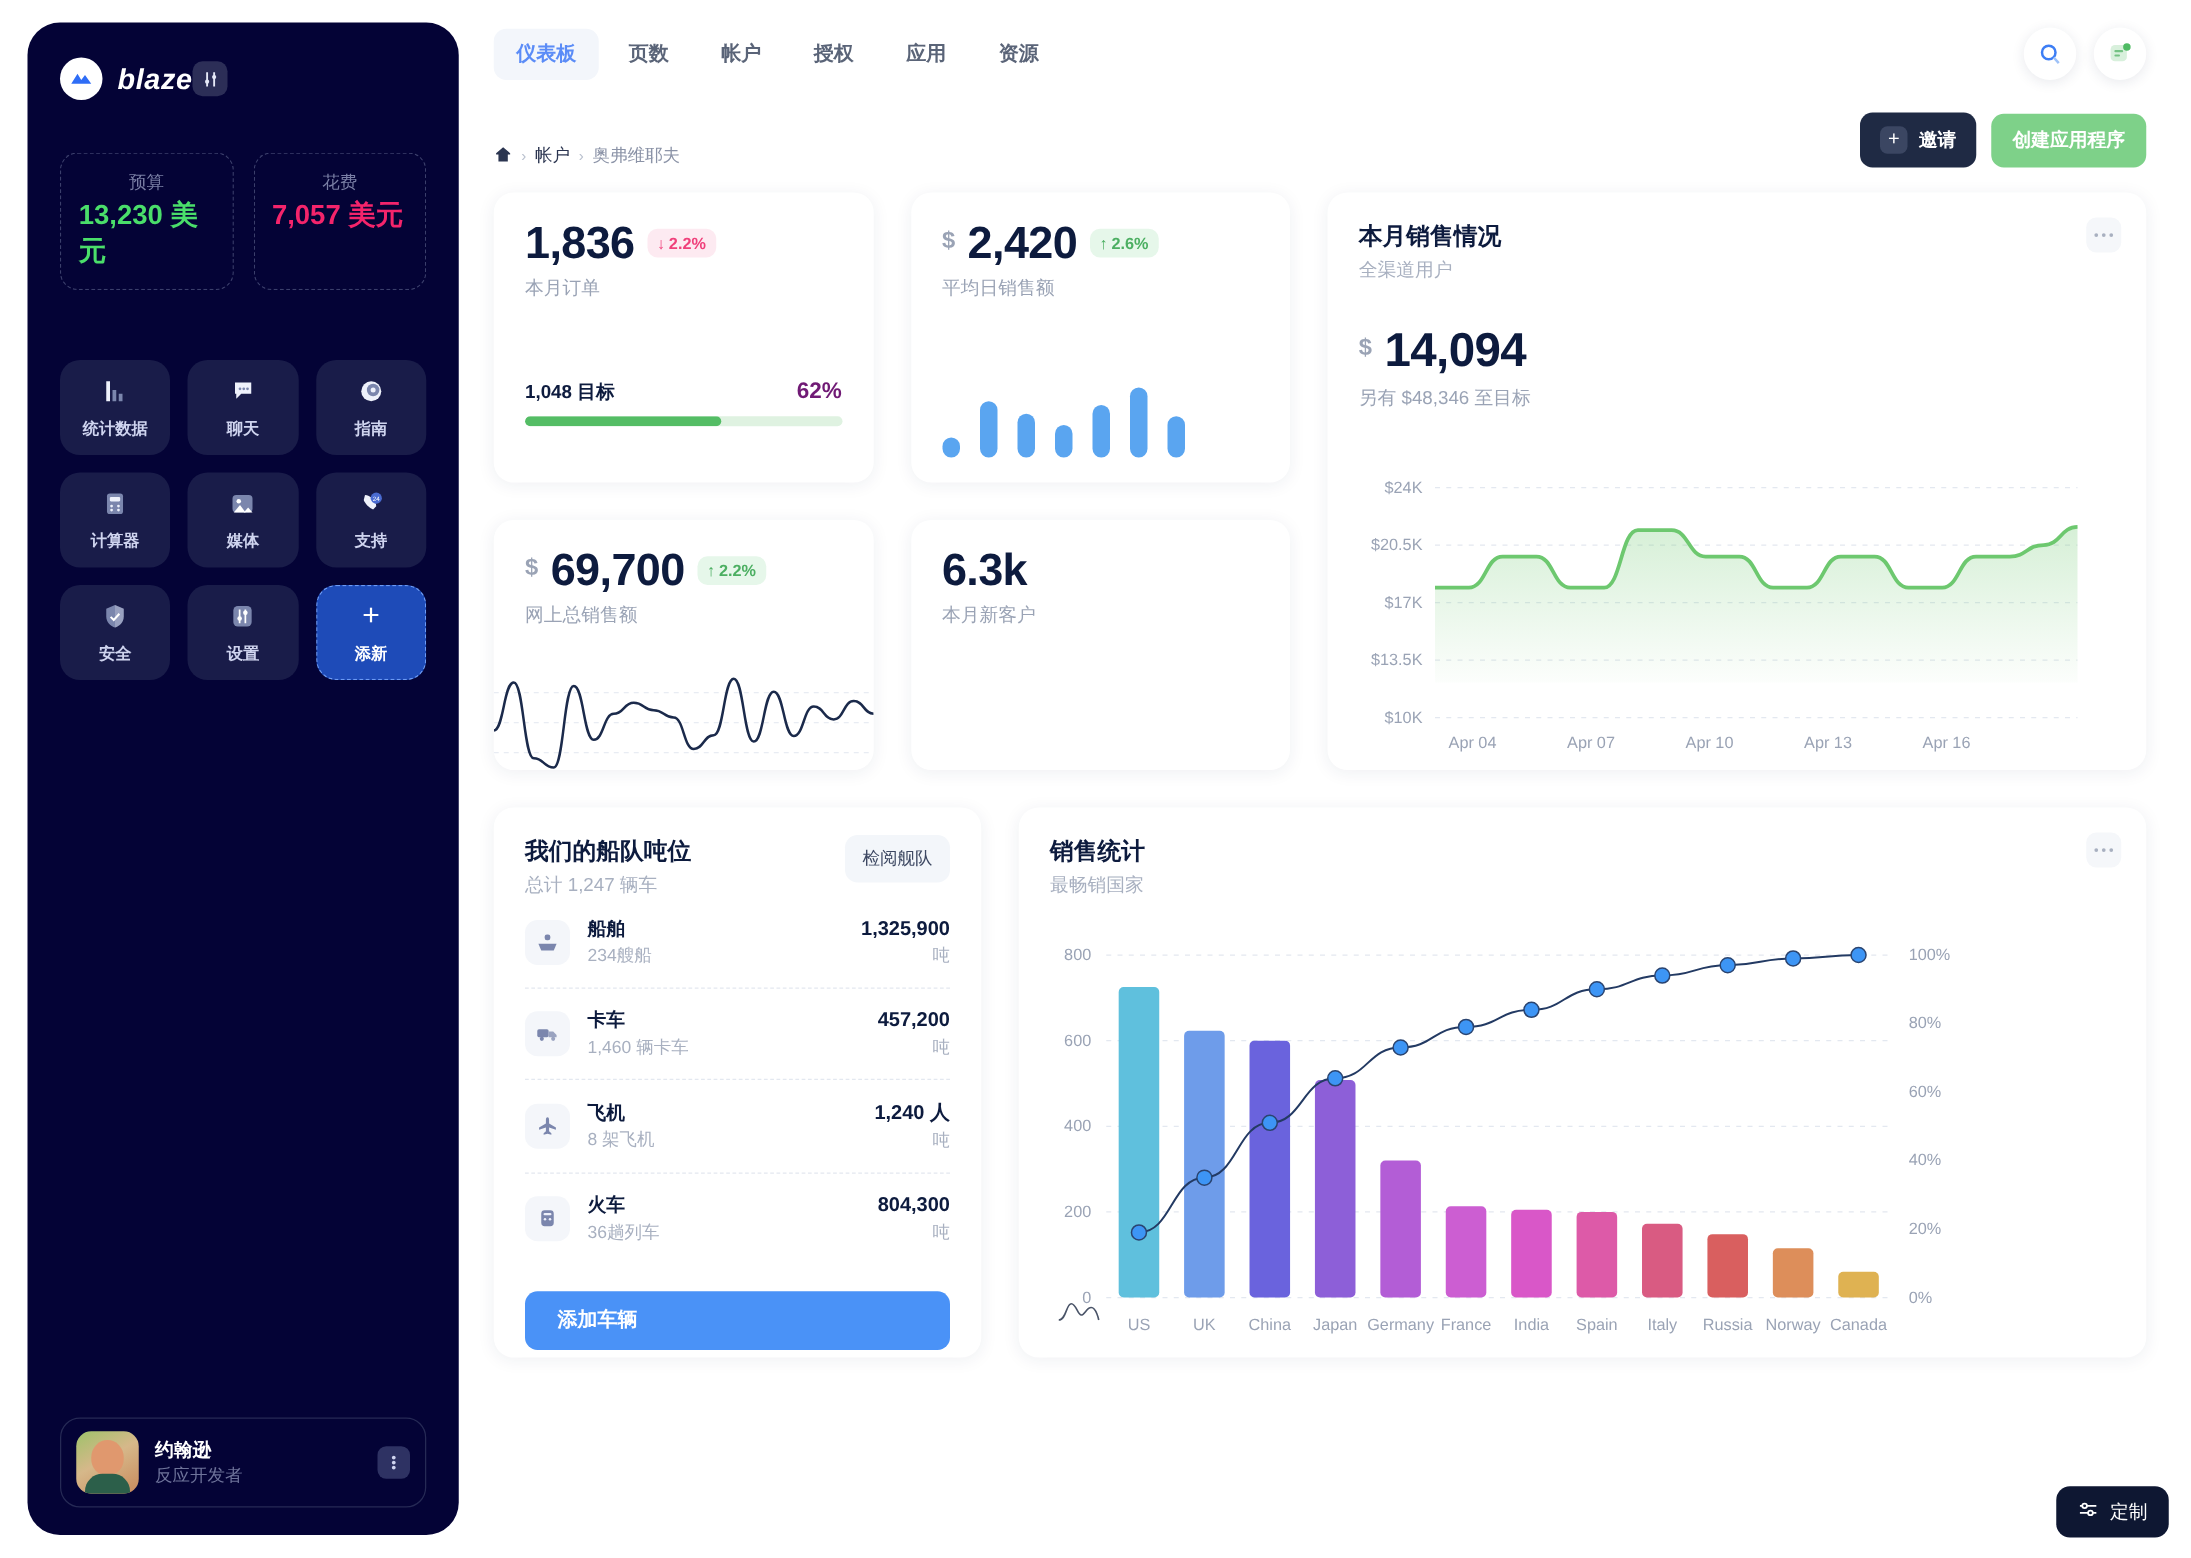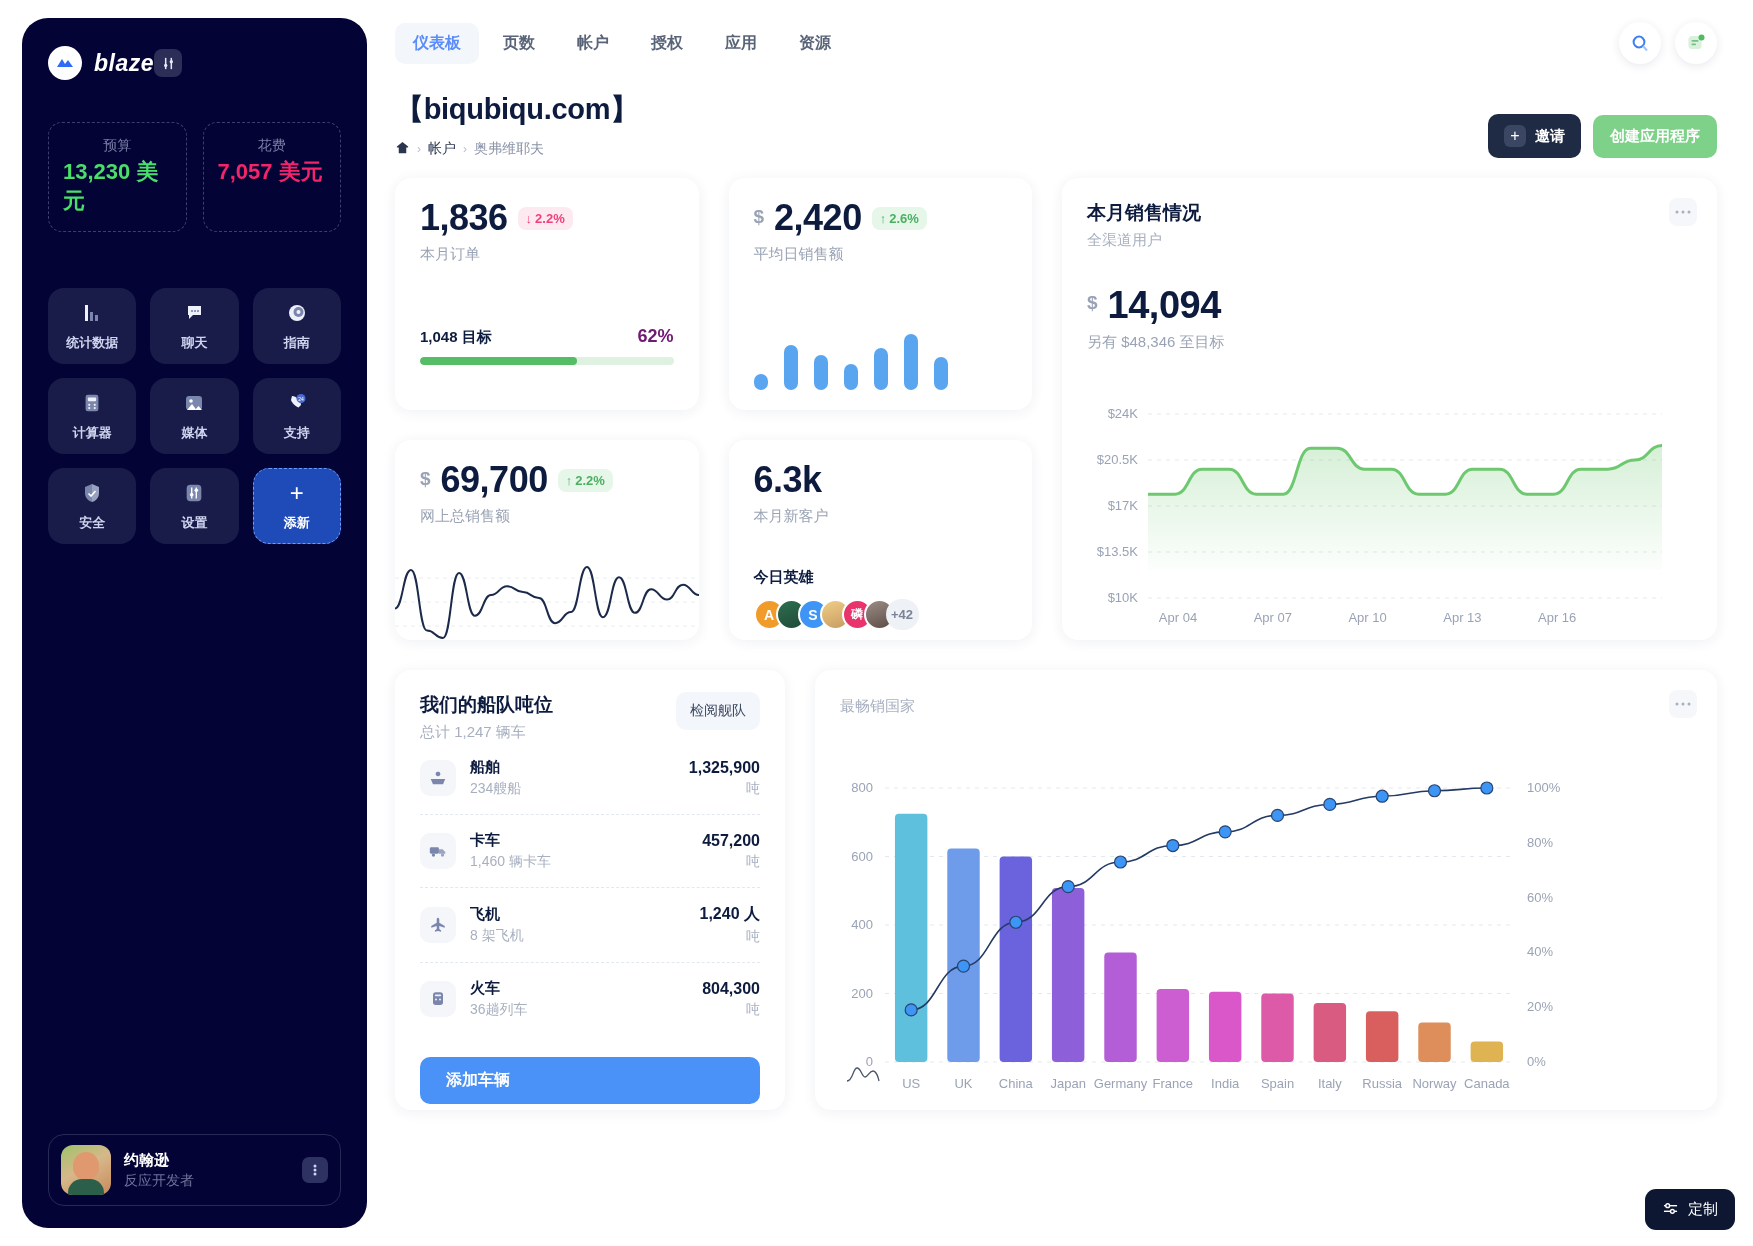"【biqubiqu.com】" div.page-title { html: <div>【biqubiqu.com】</div> -> none }
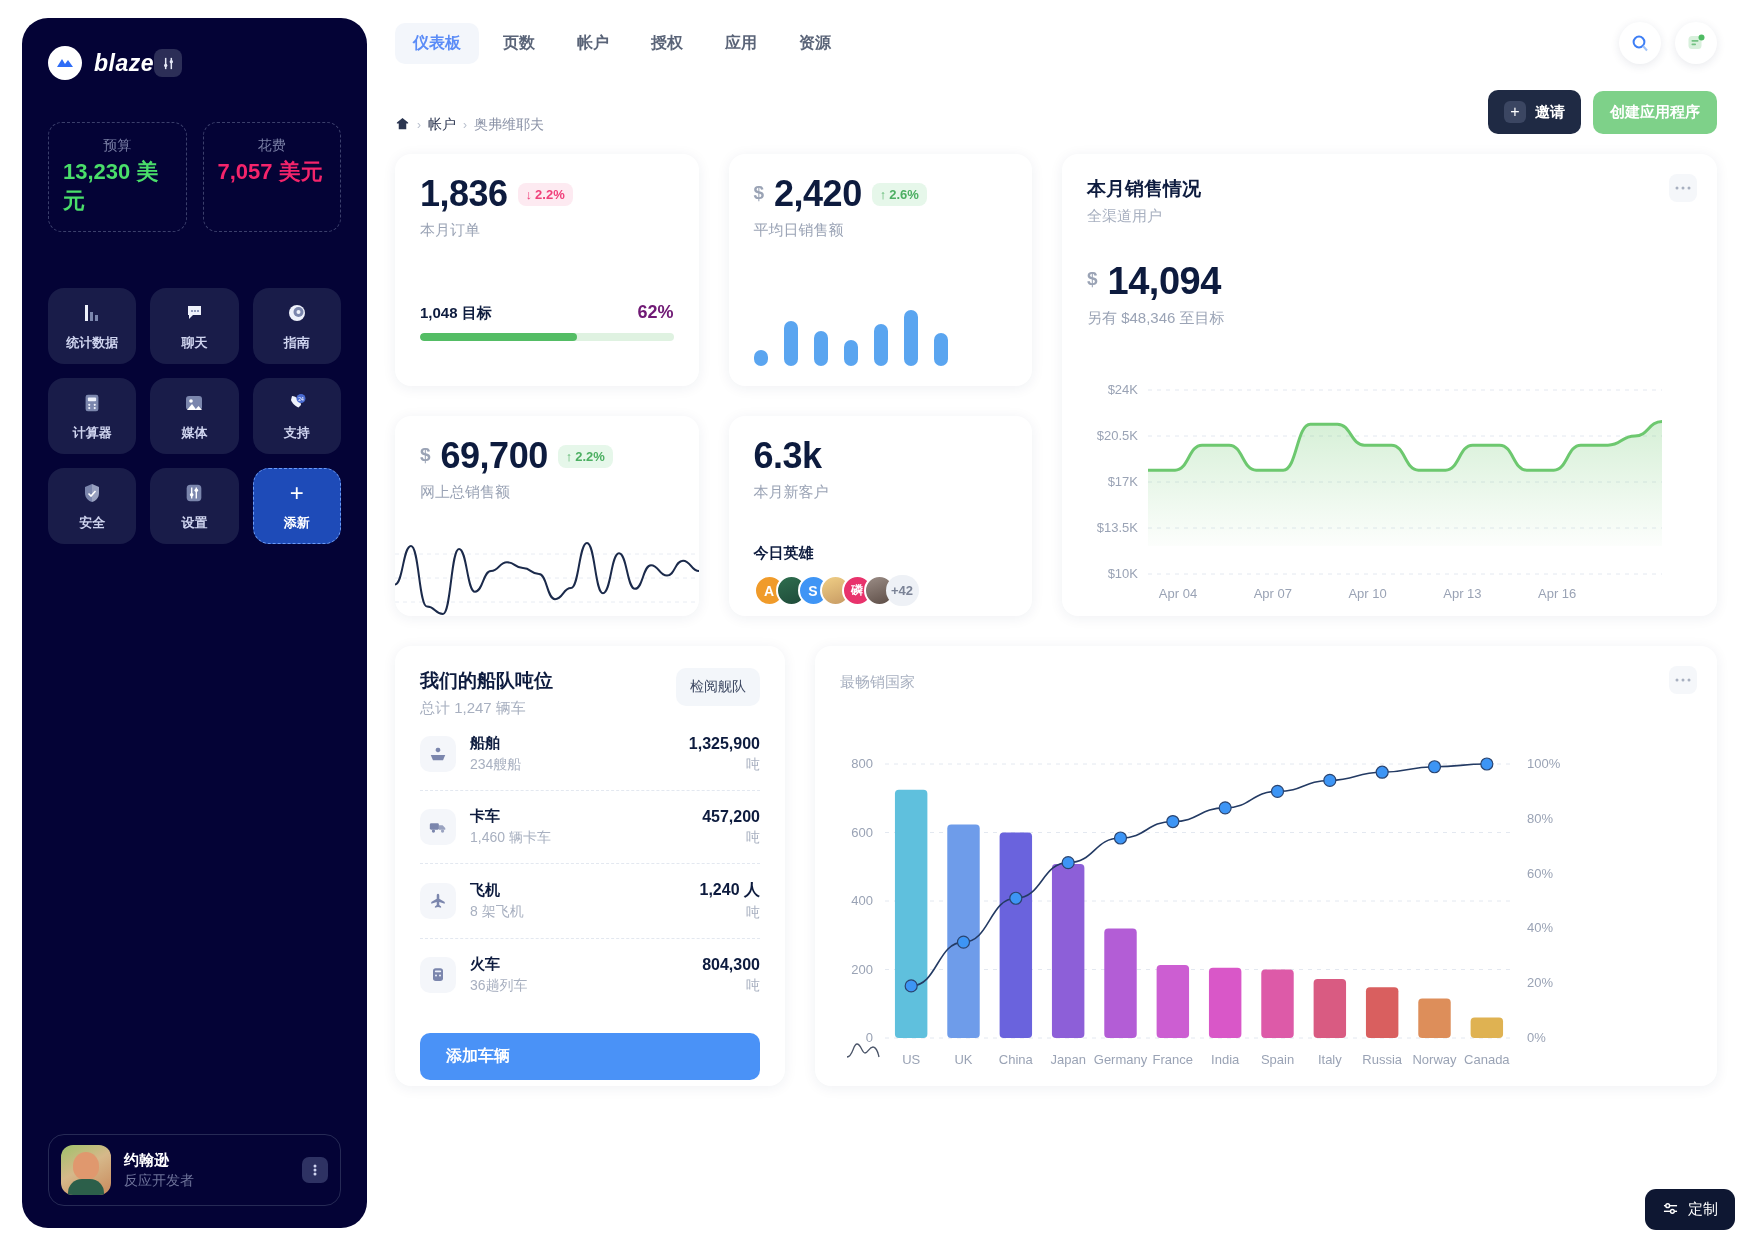"今日英雄" div { html: <div> <div>今日英雄</div> <div> <div>A</div> <div></div> <div>S</div> <div></div> <div>磷</div> <div></div> <div>+42</div> </div> </div> -> none }
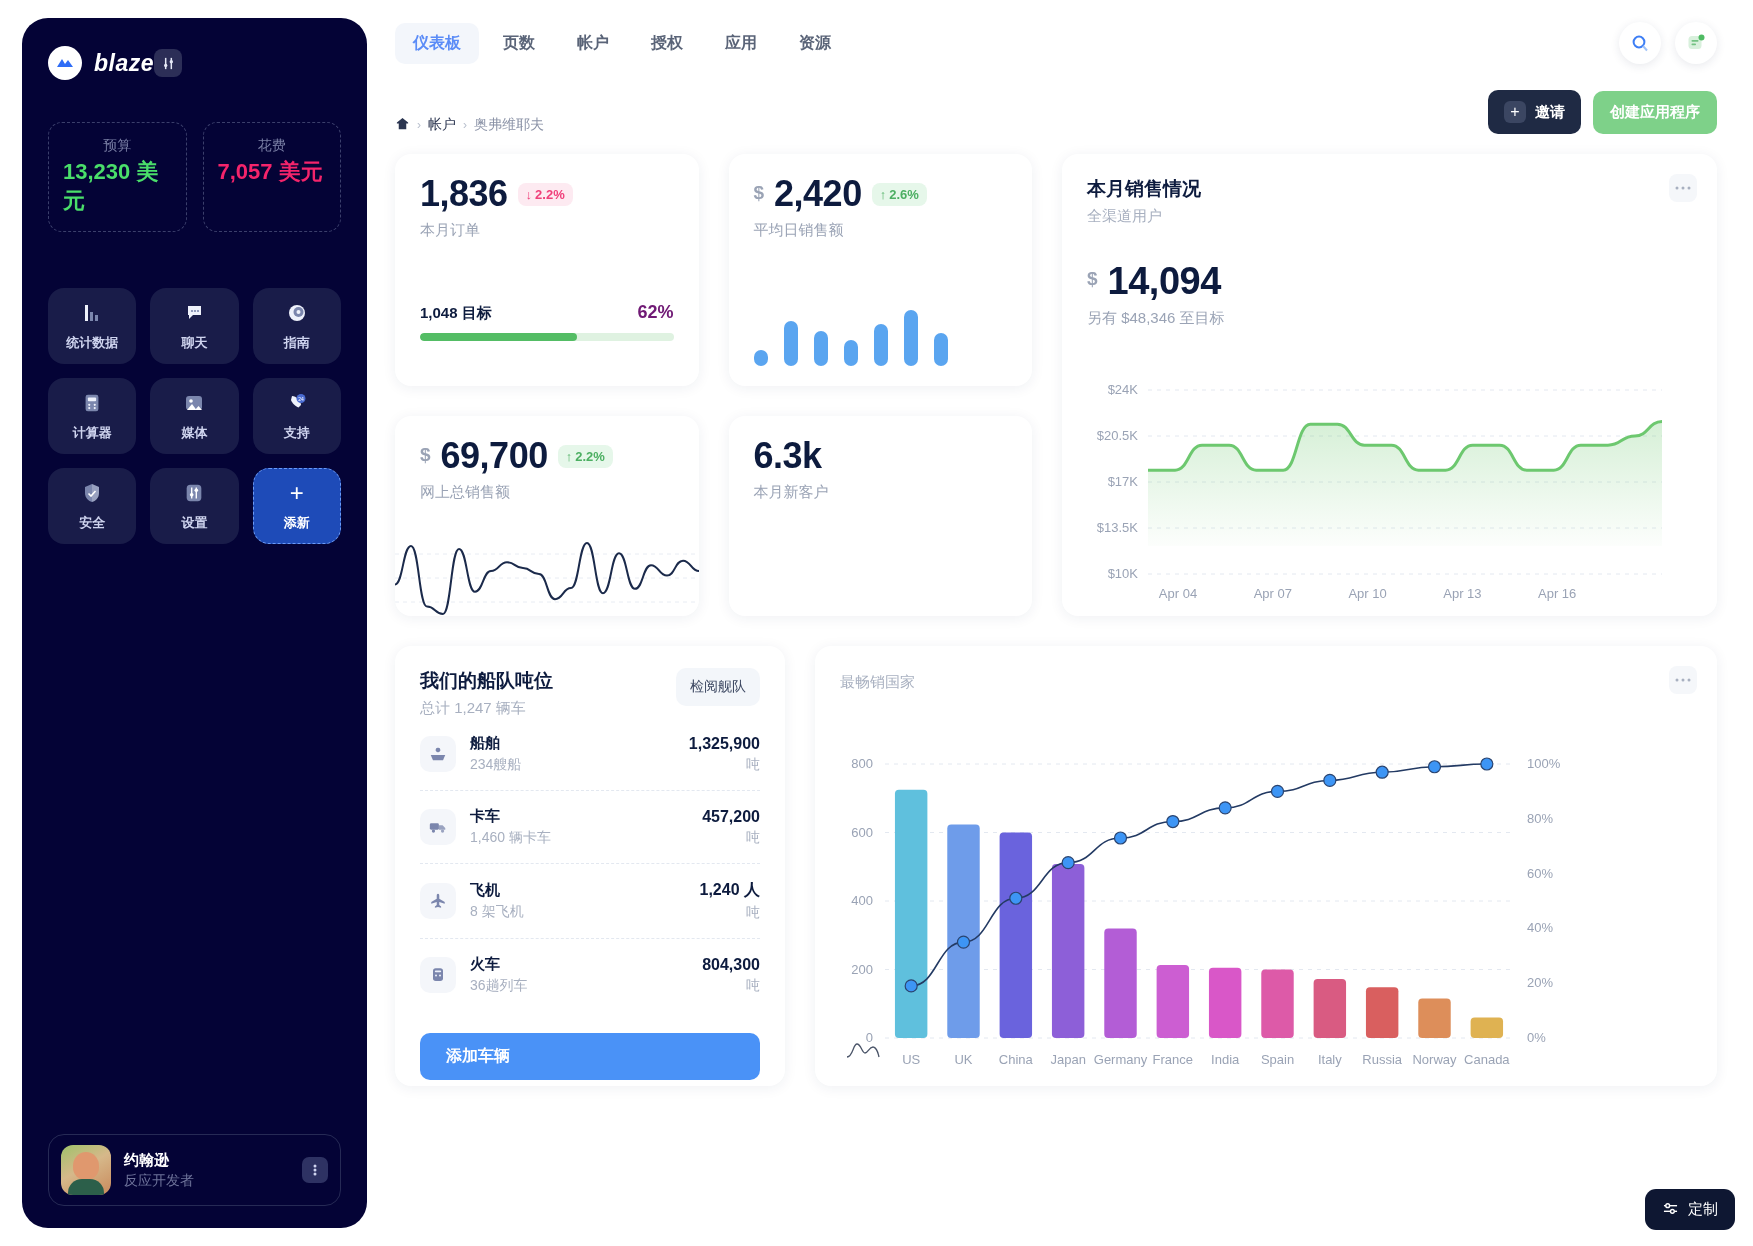"销售统计" div.card-title { html: none -> <div>销售统计</div> }
